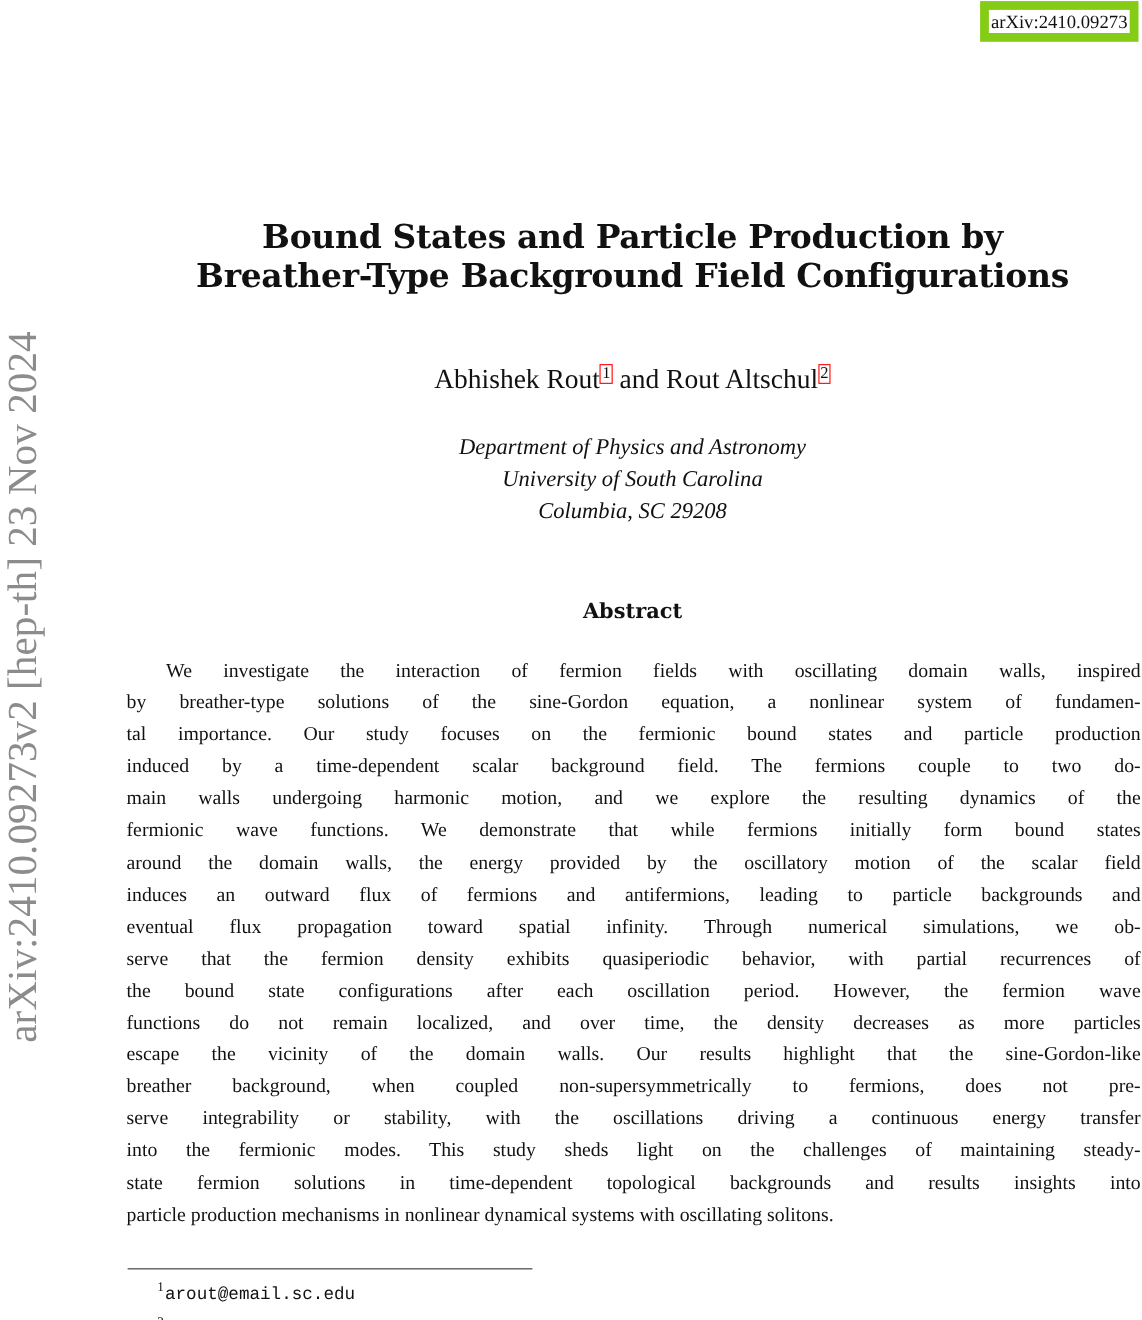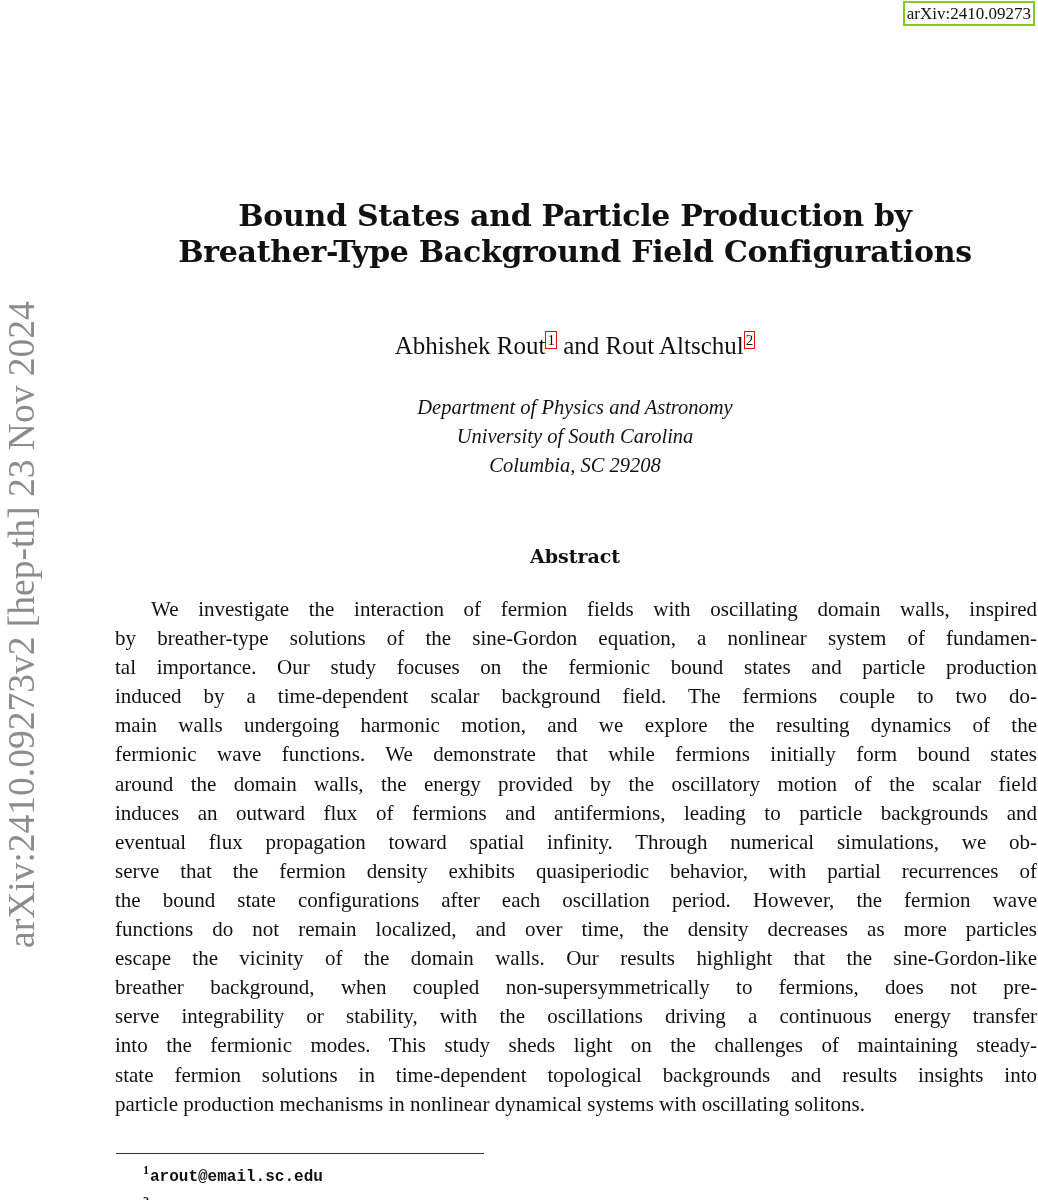"arXiv:2410.09273" .arxiv-id { border: 2px solid #84cc16 -> 8px solid #84cc16 }
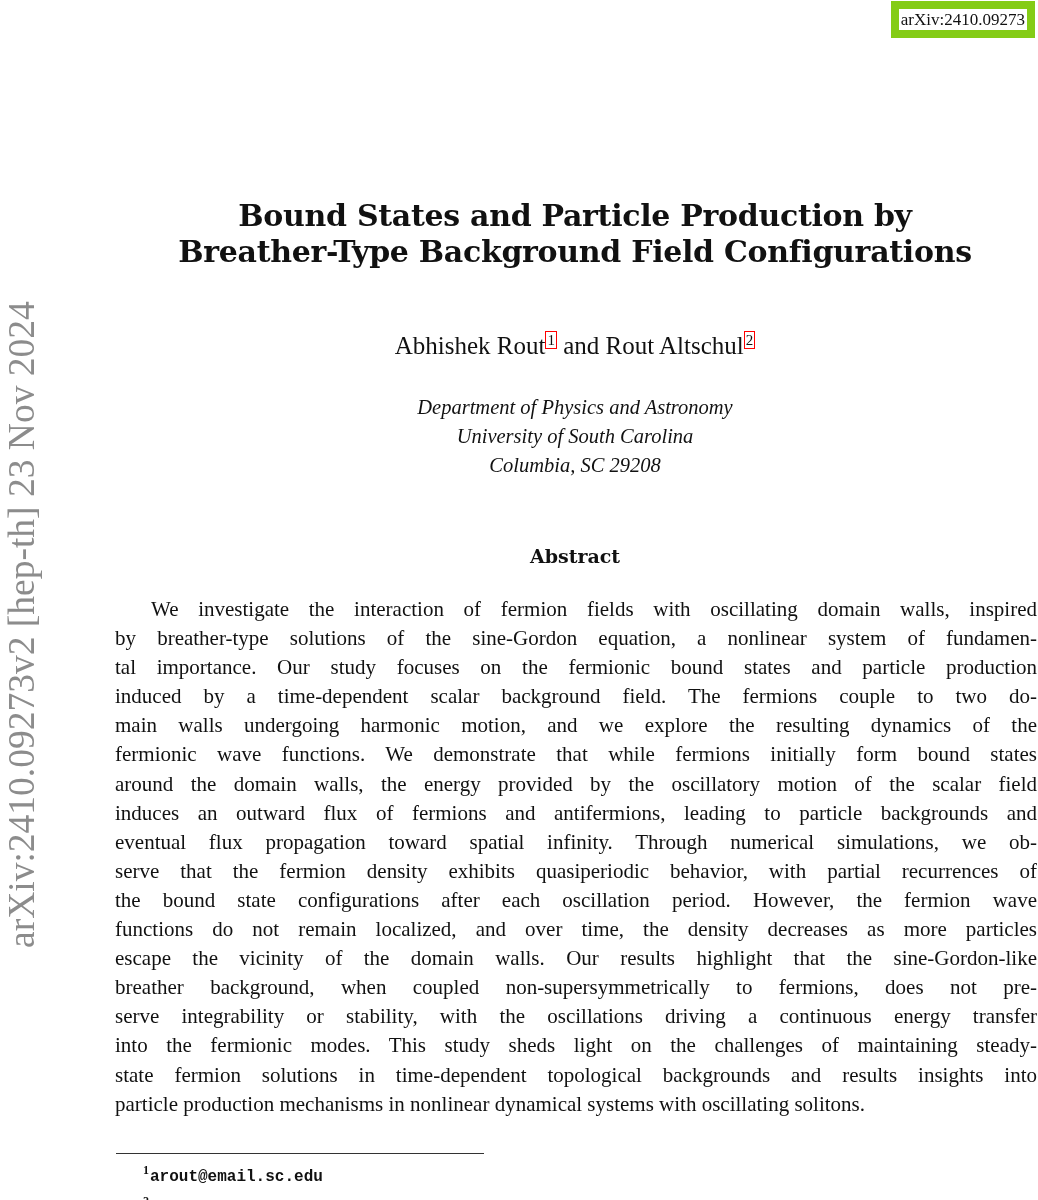"We investigate the interaction of" .abstract-body { font-size: 21px -> 18px }
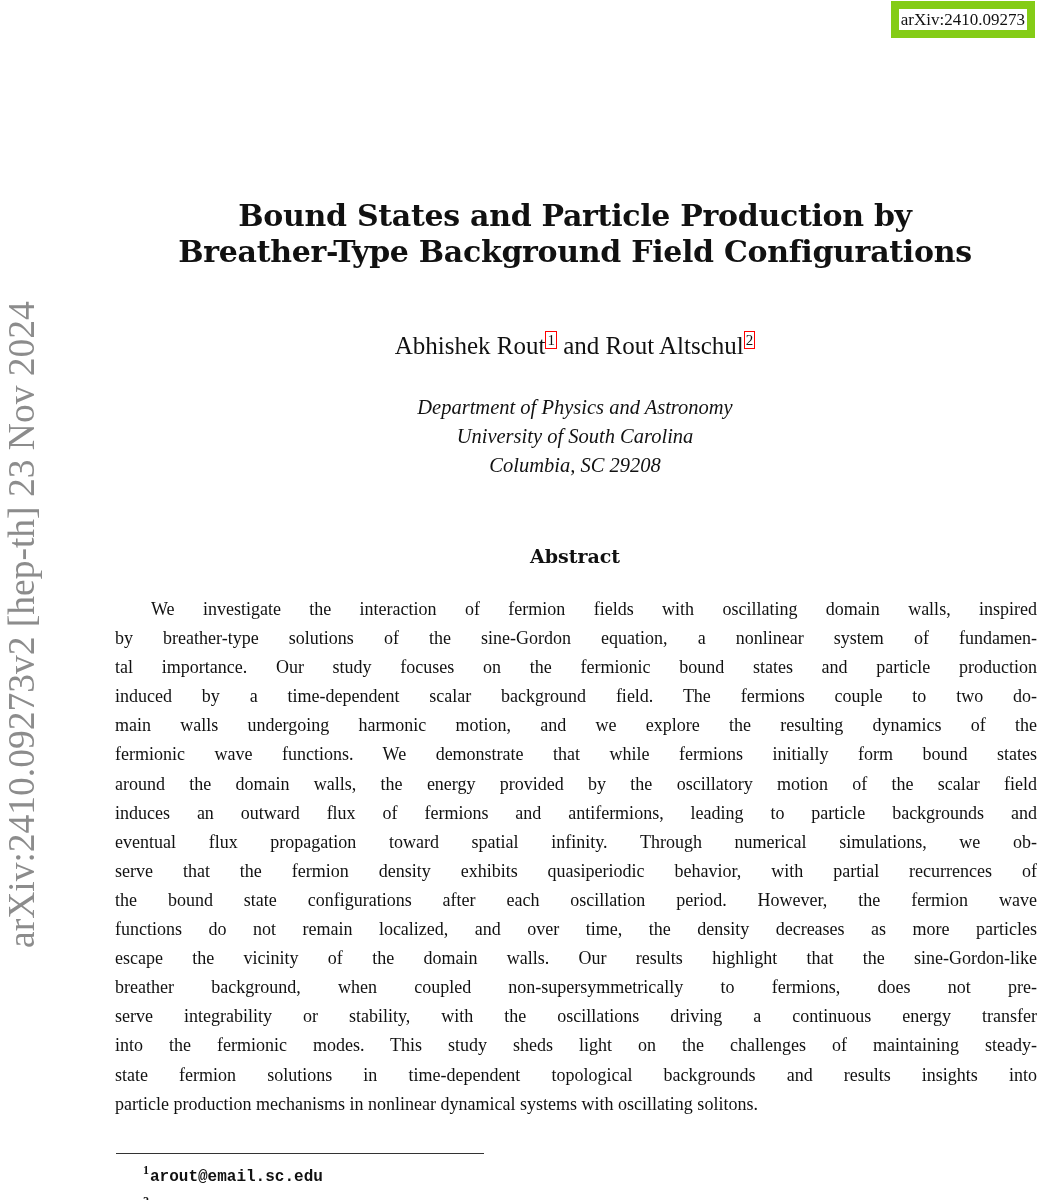"1arout@email.sc.edu" .footnotes .fn { font-weight: bold -> none }
